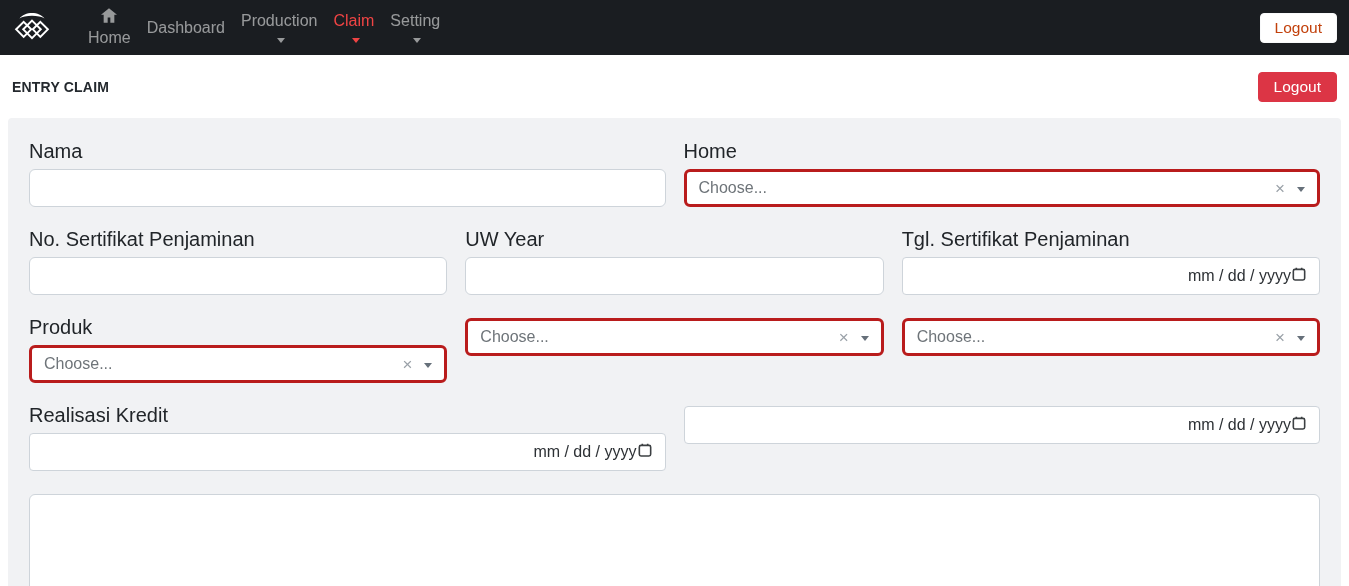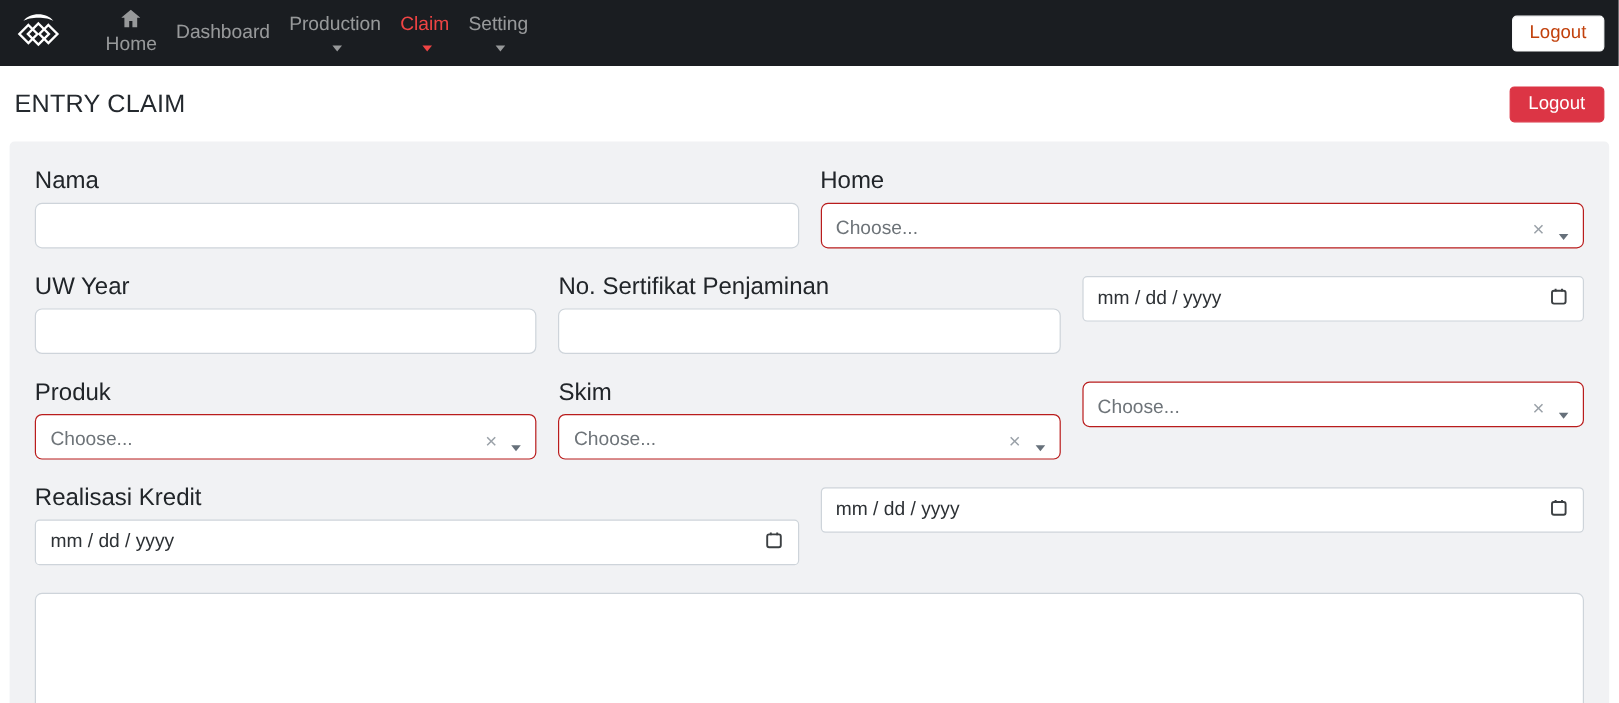"ENTRY CLAIM" .page-title { font-size: 21px -> 14px; font-weight: 400 -> 700 }
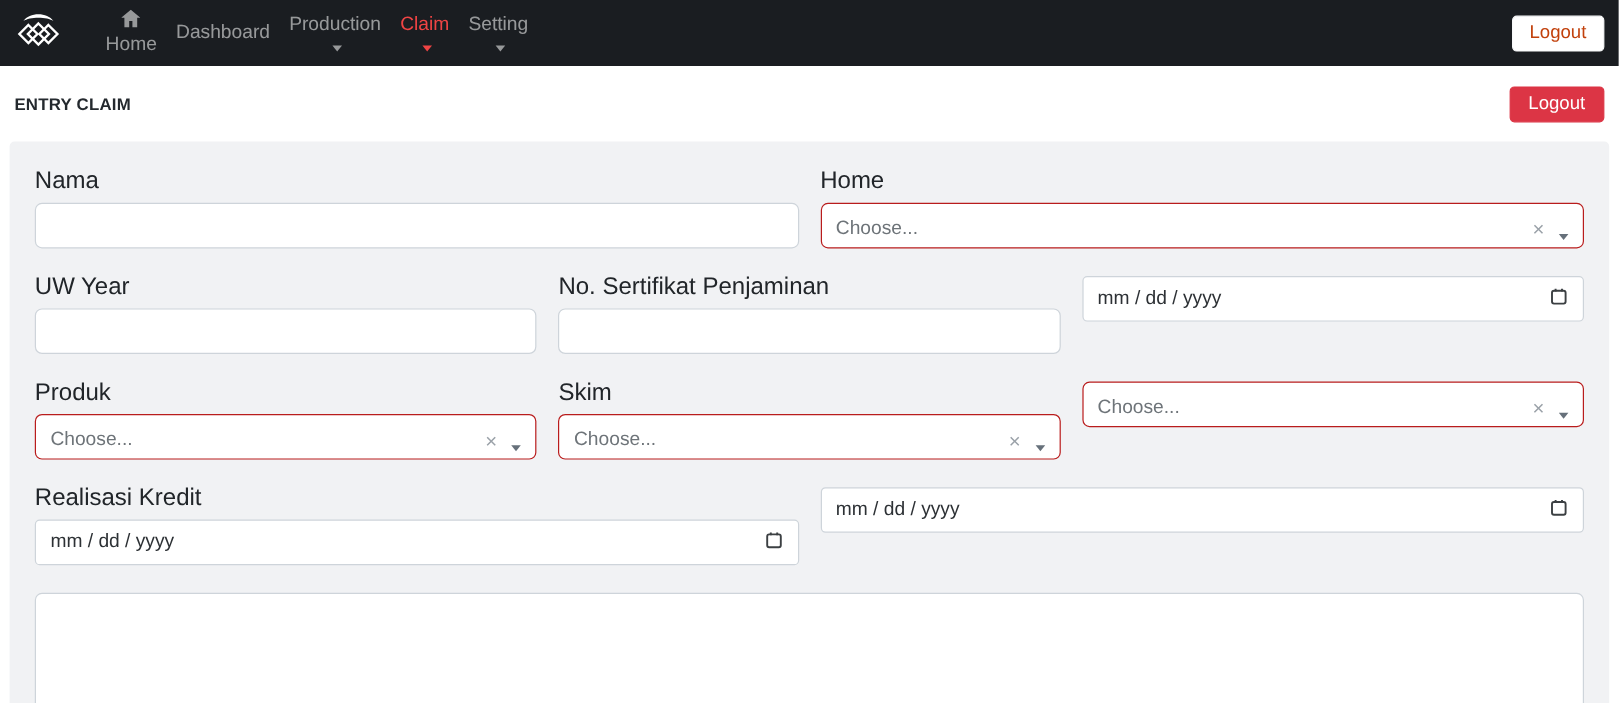"Choose..." .select-box { align-items: flex-end -> center; border: 1px solid #b91c1c -> 3px solid #b91c1c }
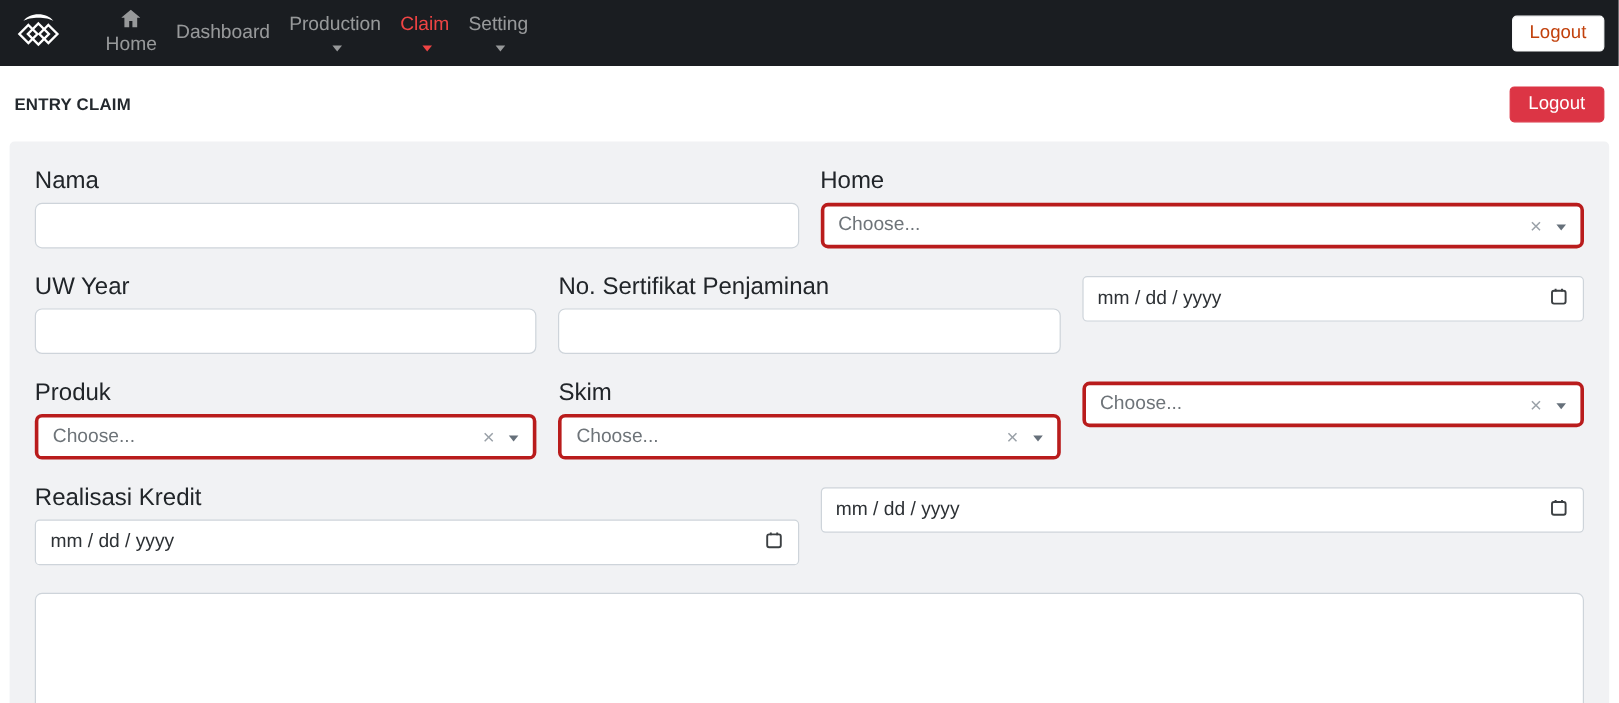"UW Year" div.form-group { order: before "No. Sertifikat Penjaminan" -> after "No. Sertifikat Penjaminan" }
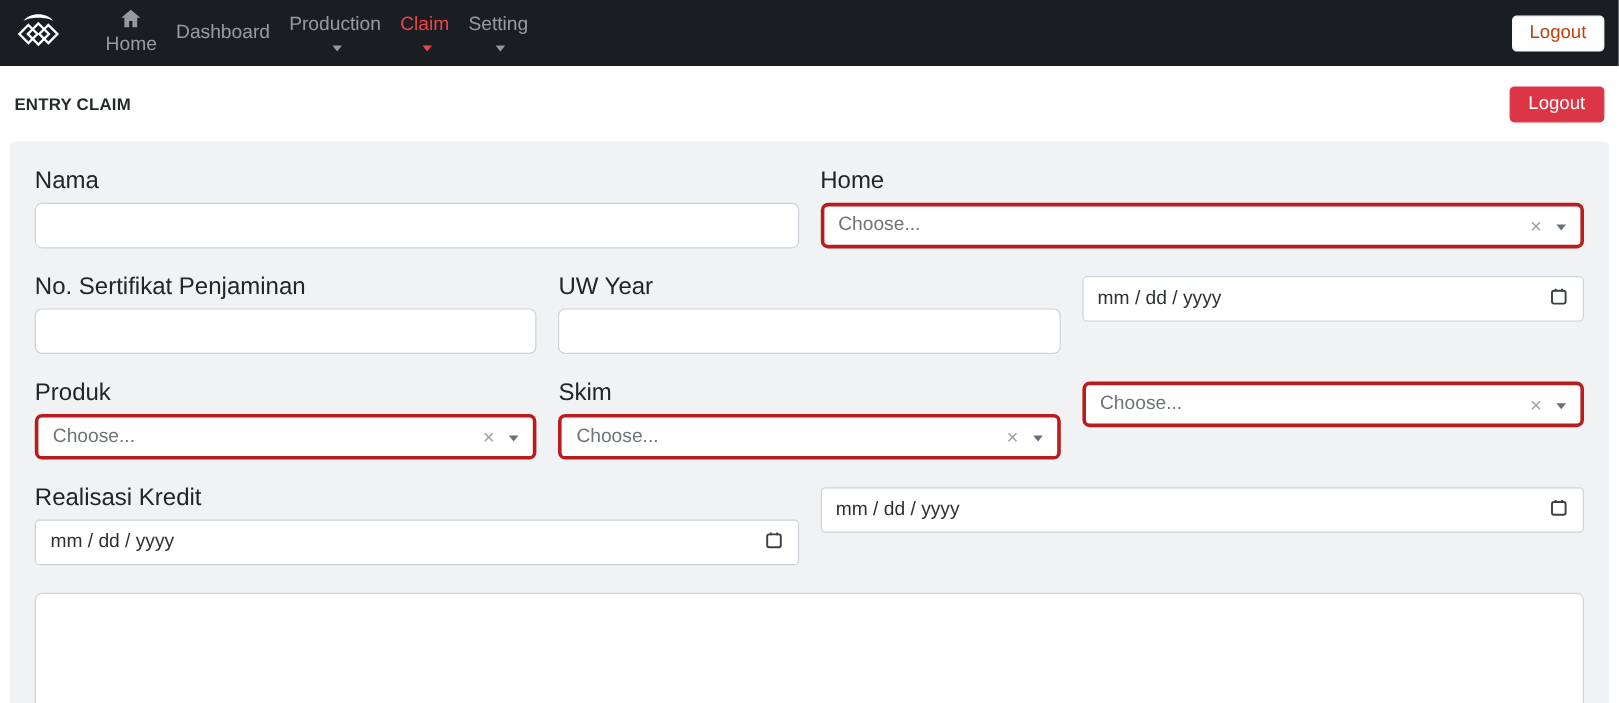"Tgl. Sertifikat Penjaminan" label { html: none -> <label>Tgl. Sertifikat Penjaminan</label> }
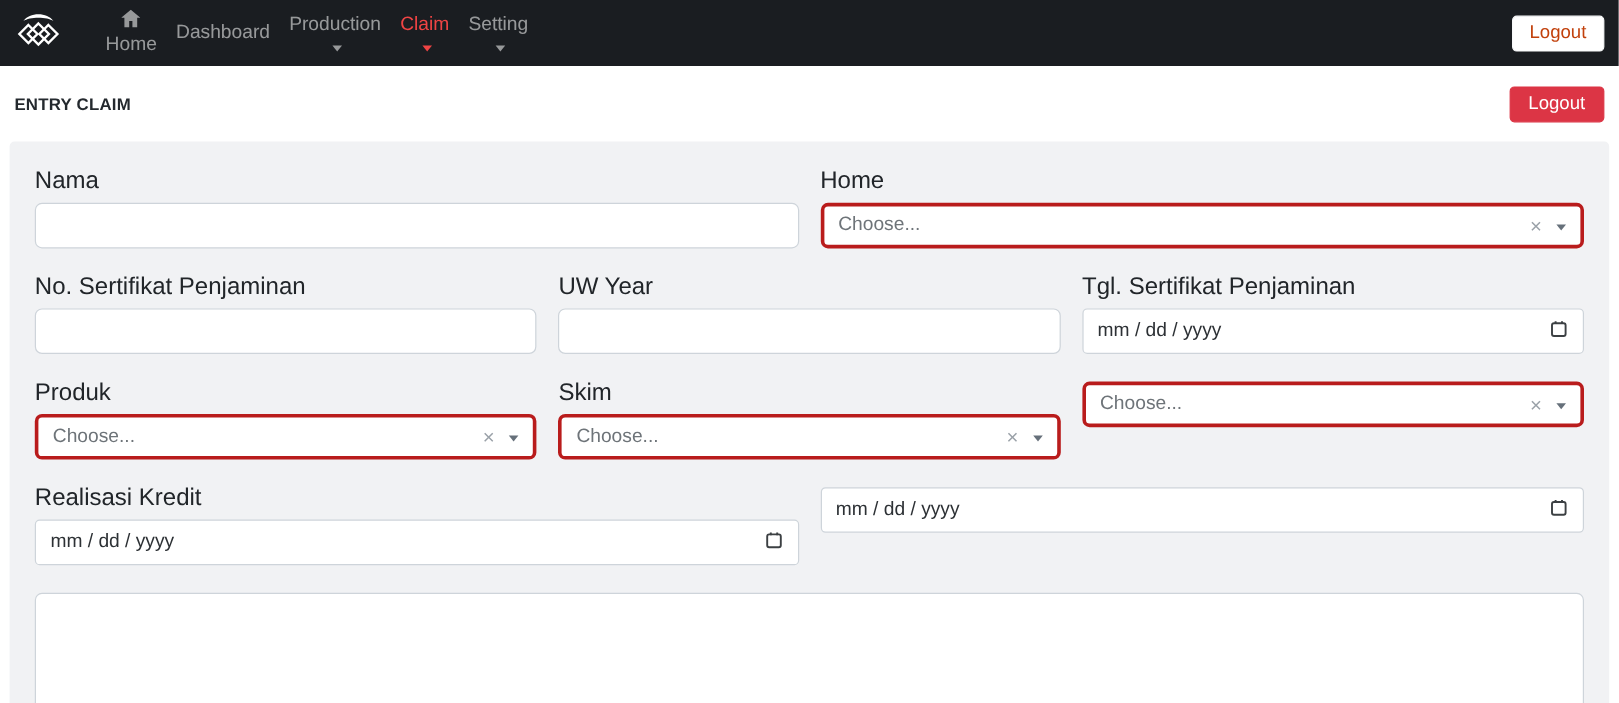"mm / dd / yyyy" .date-box { text-align: none -> right }
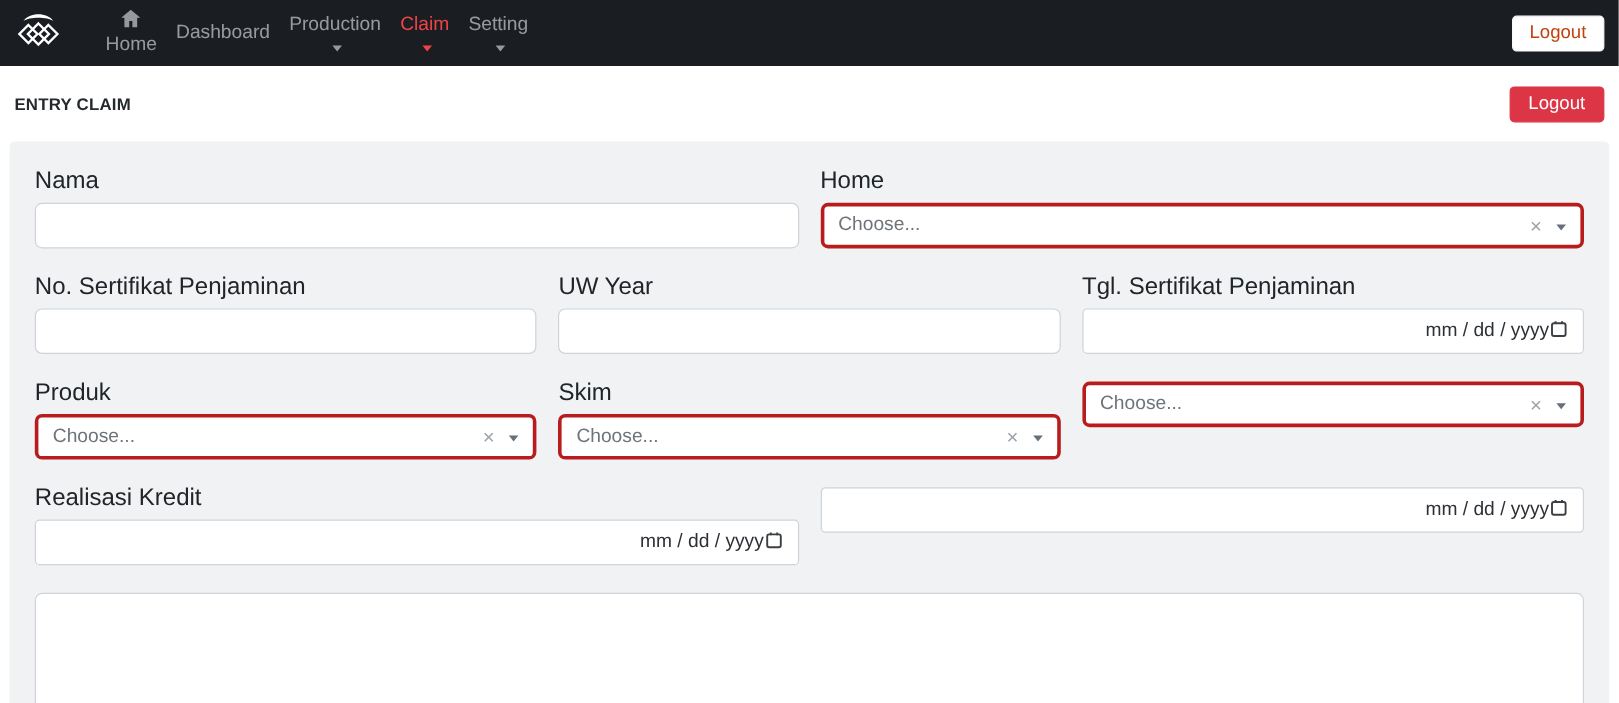"Skim" label { html: <label>Skim</label> -> none }
